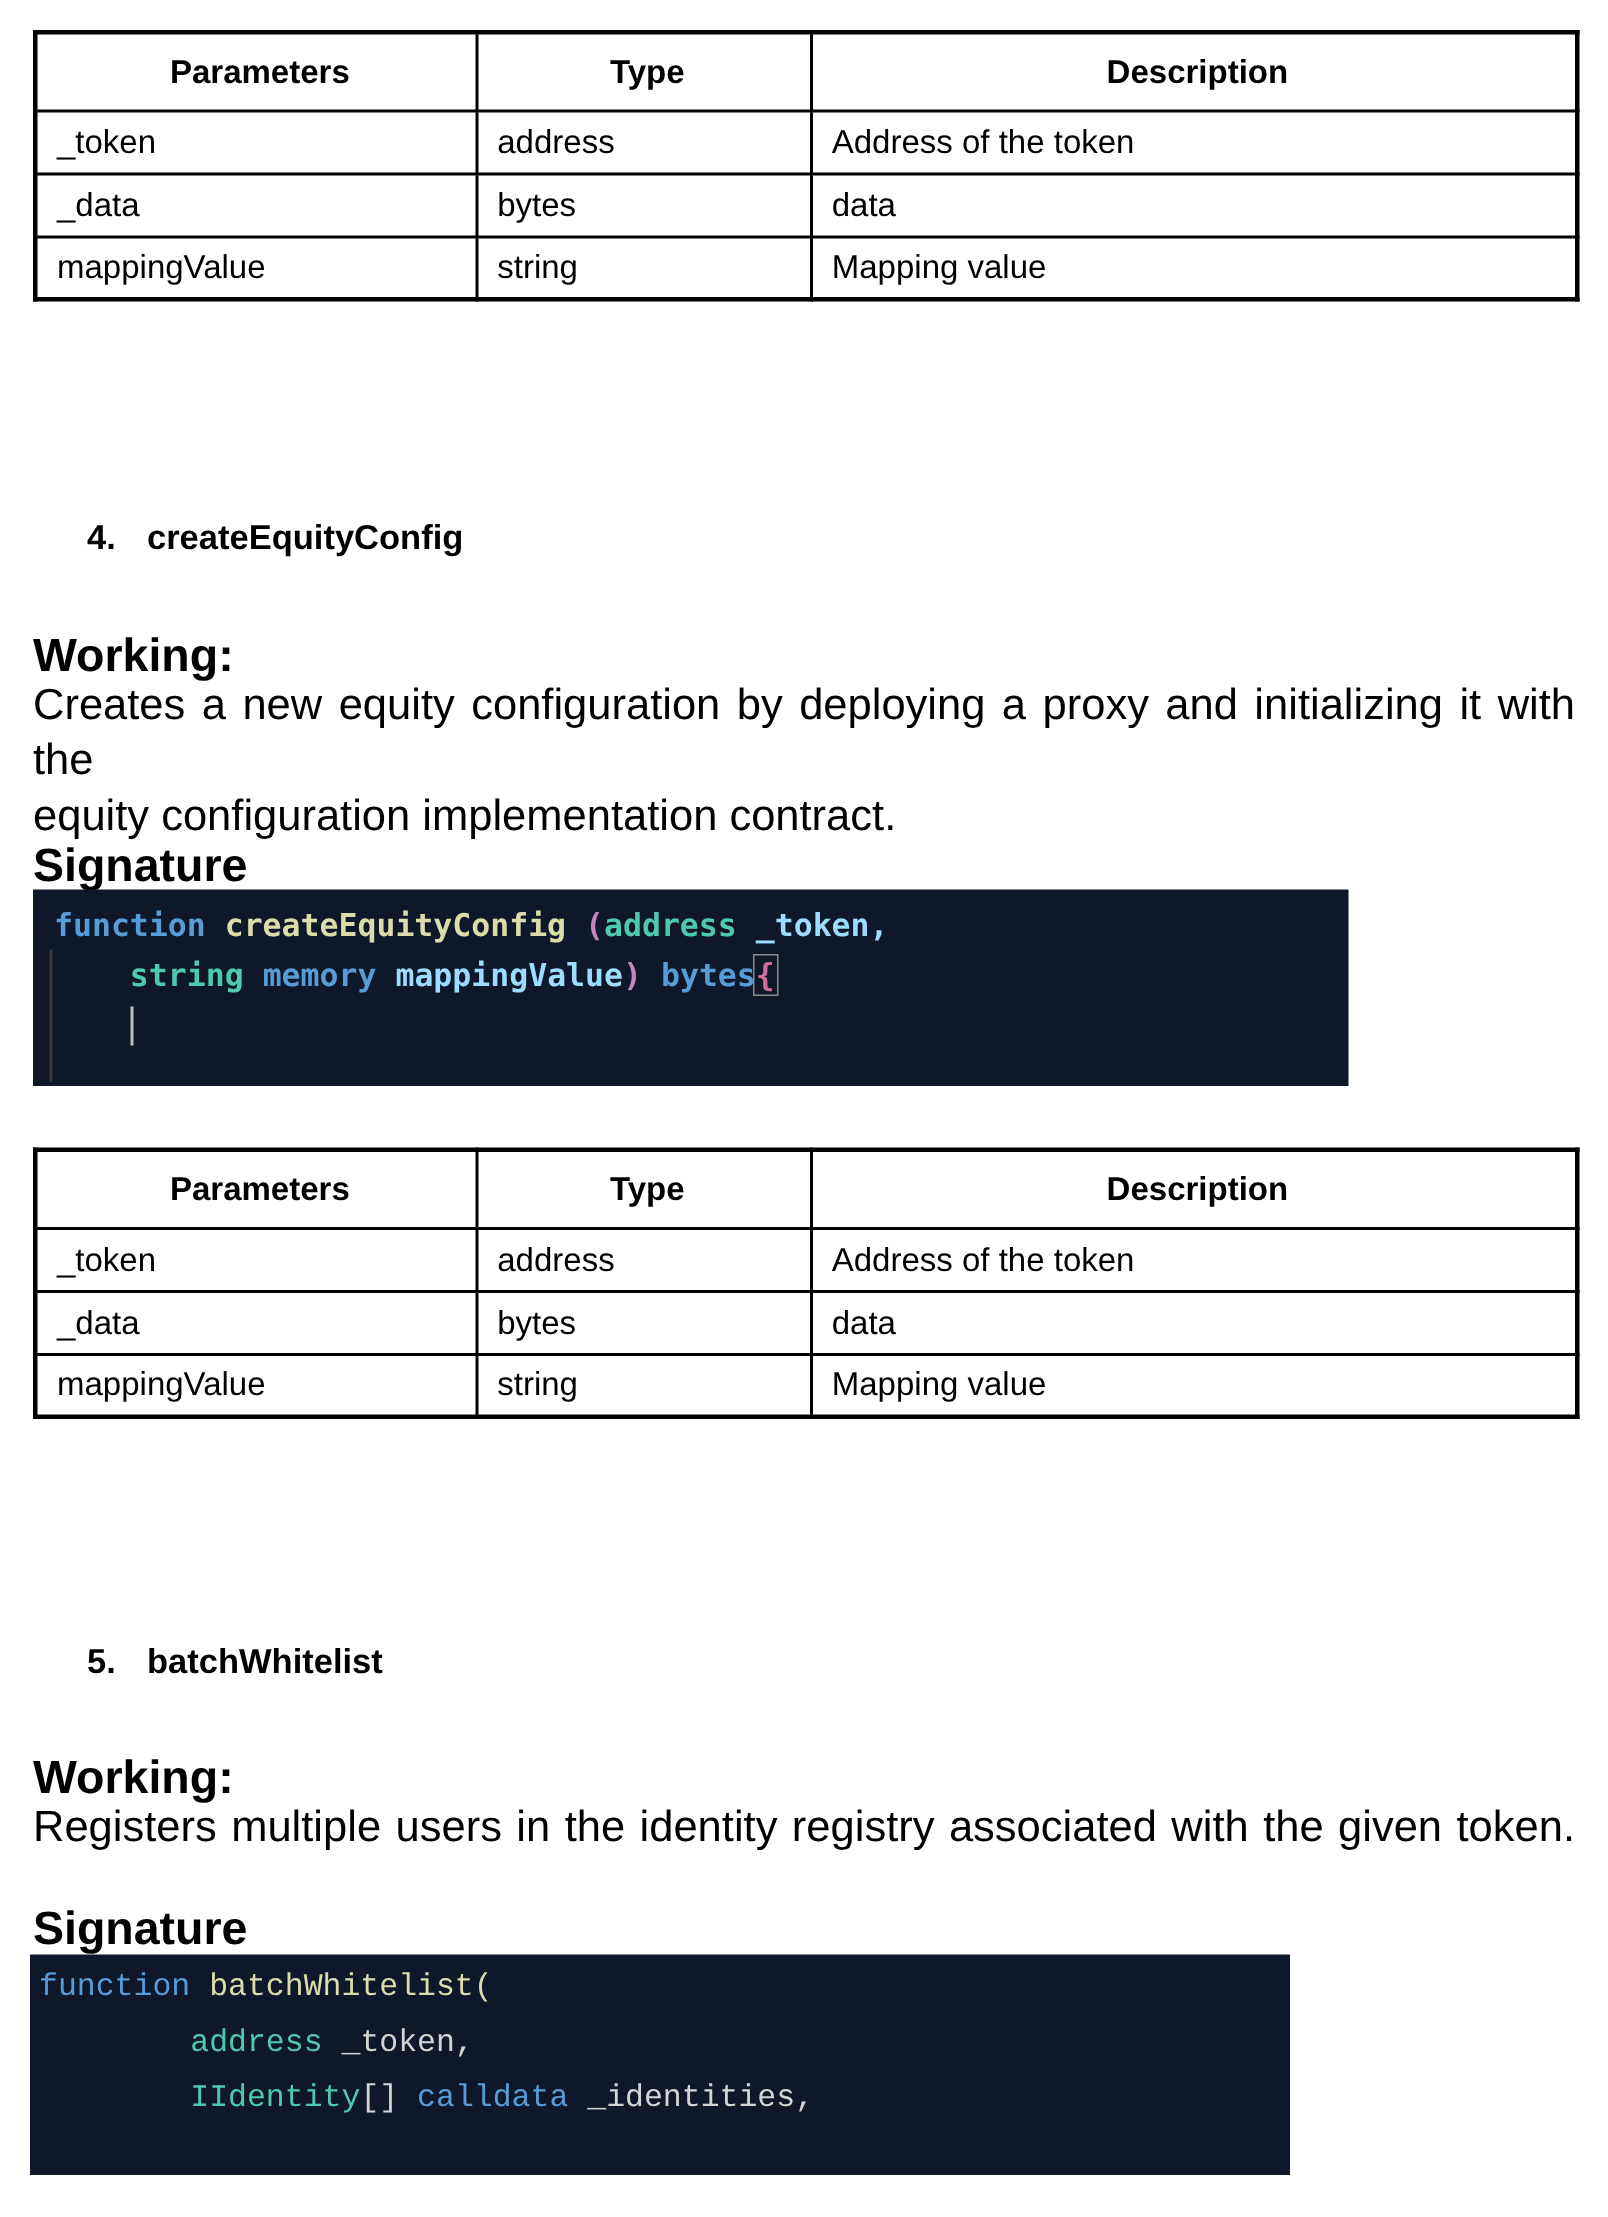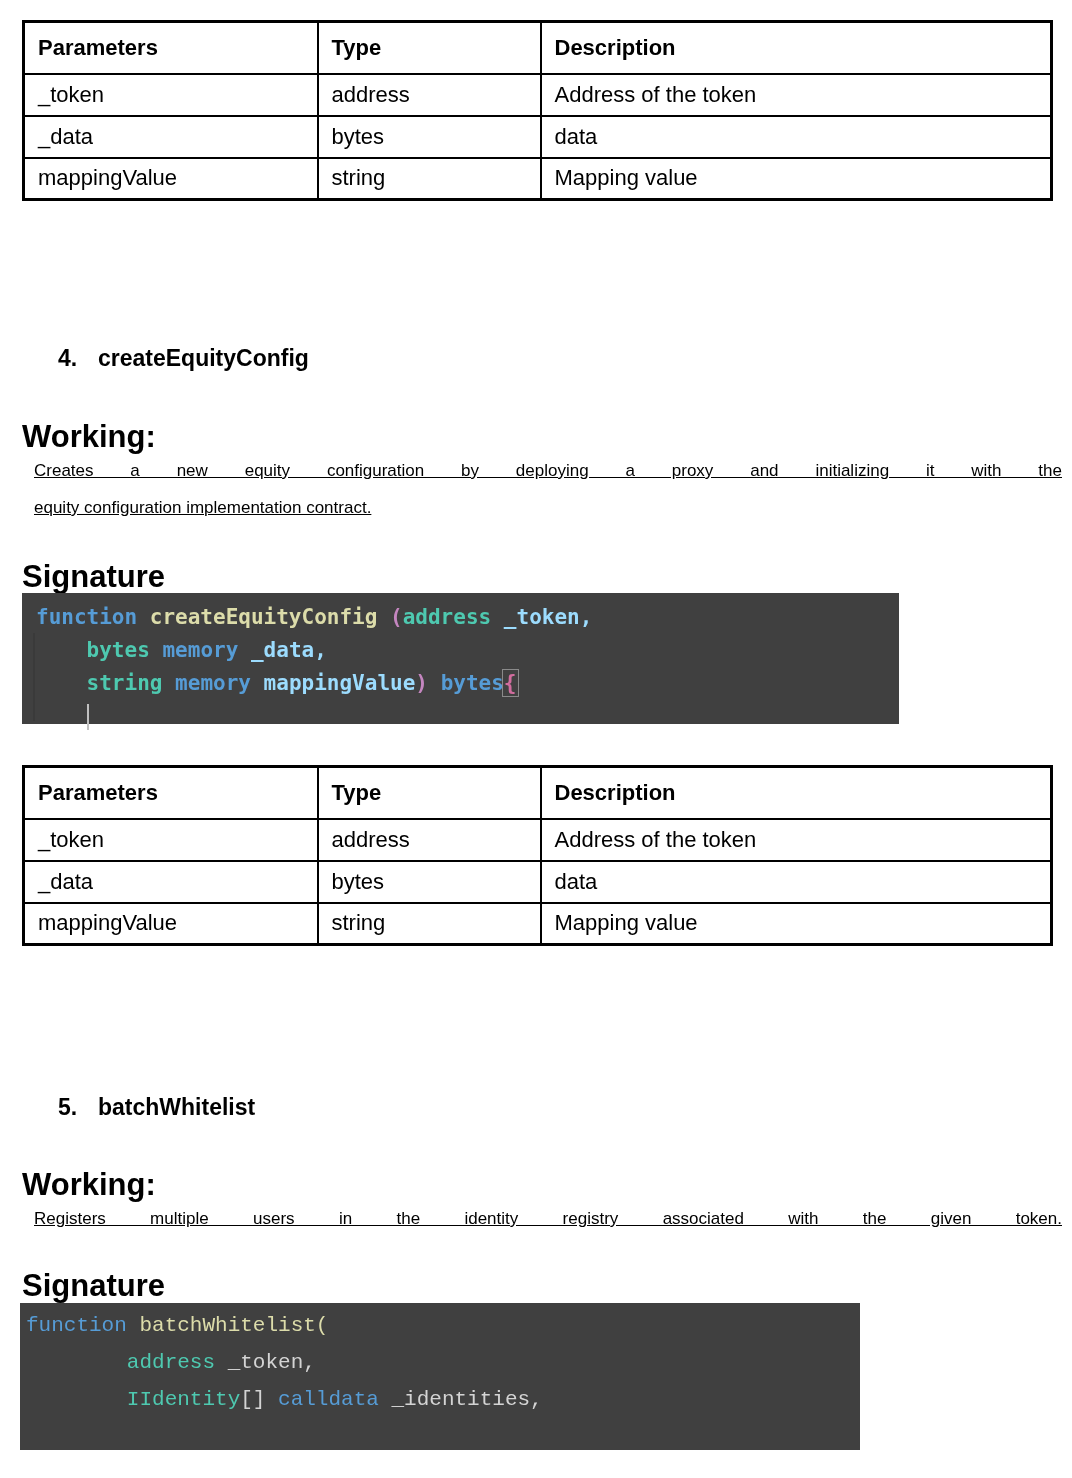"Parameters" .param-table th { text-align: none -> center }
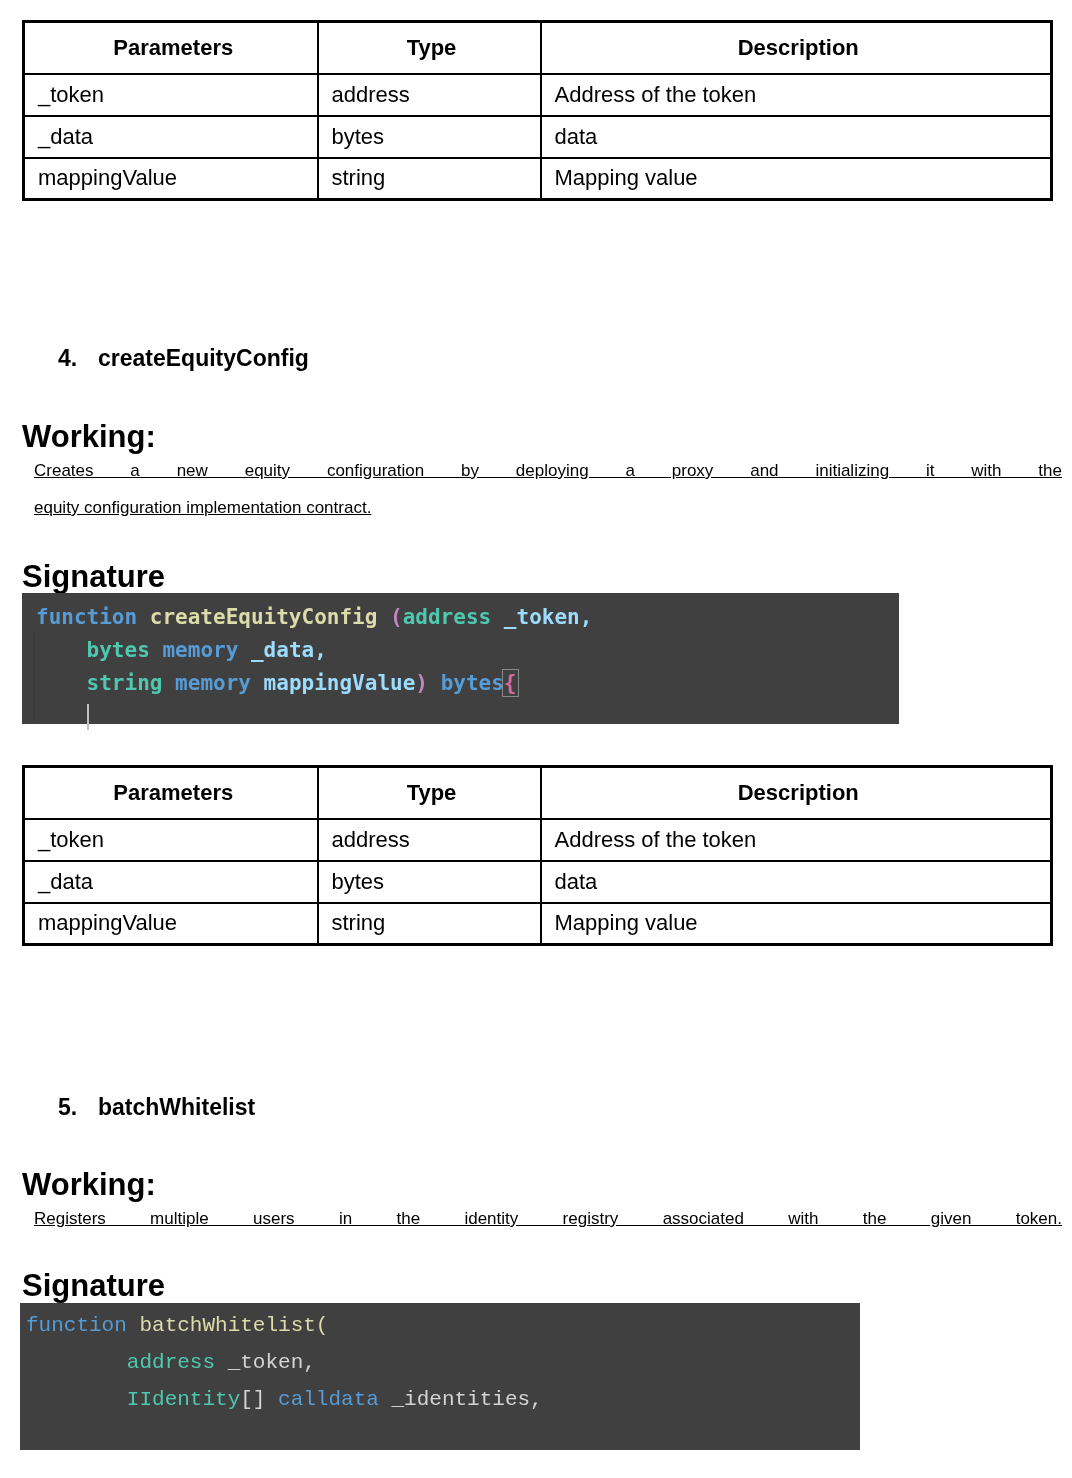"Creates a new equity configuration" .para { font-size: 17px -> 29px; left: 34px -> 22px; text-decoration: underline -> none }
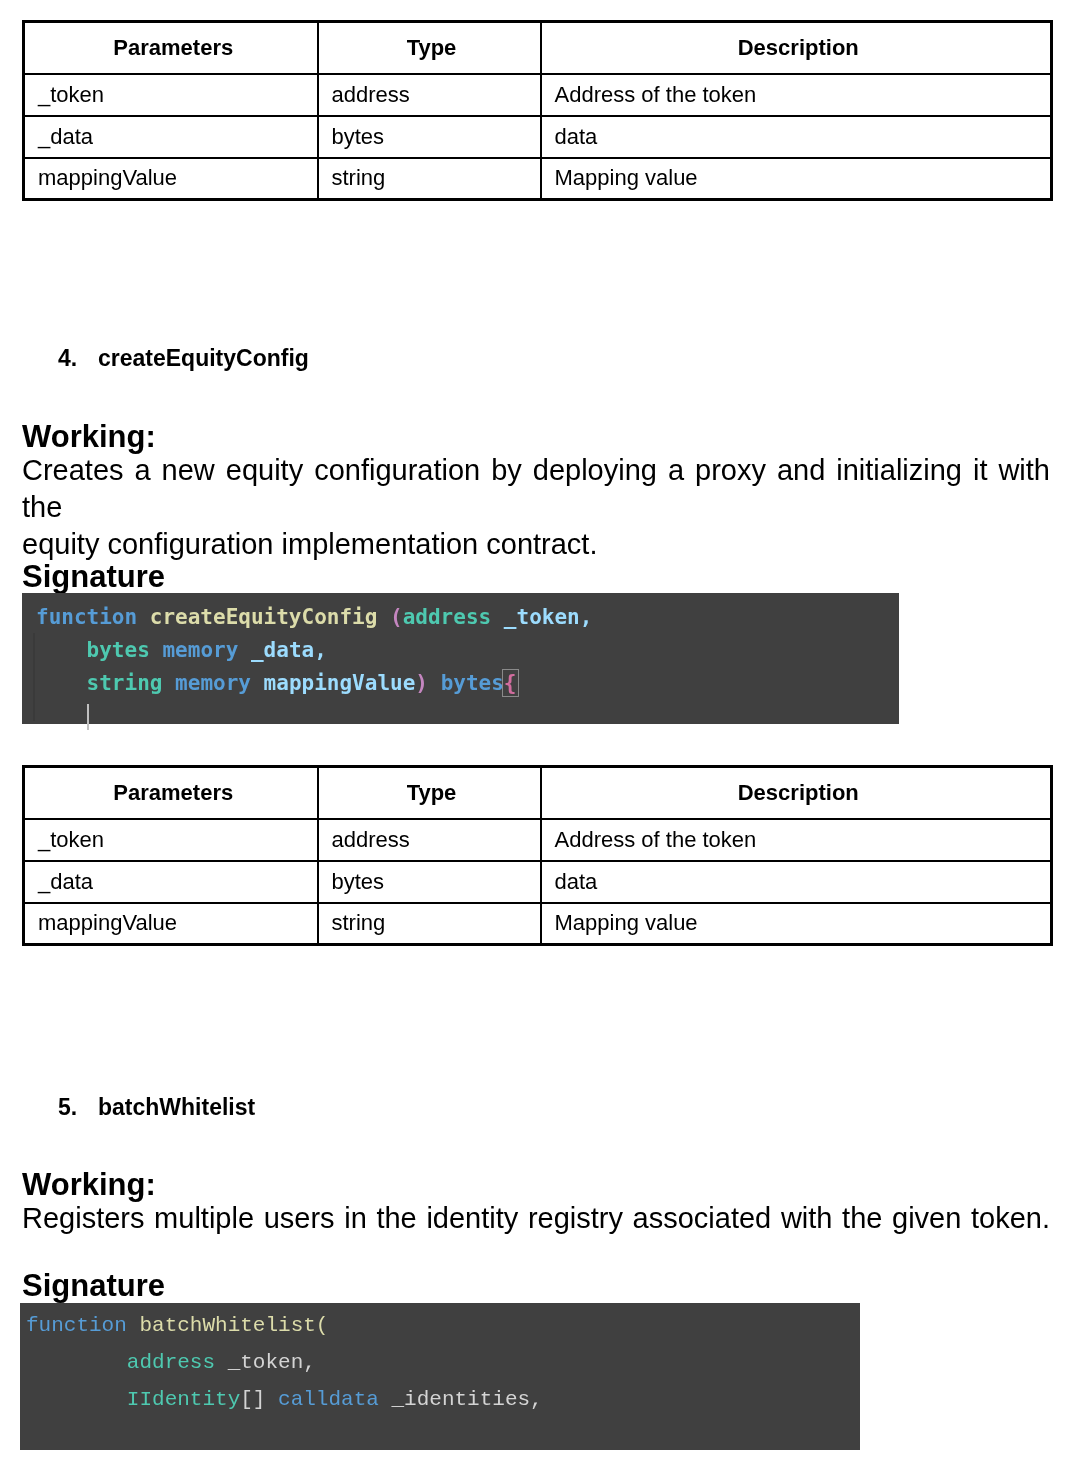"function createEquityConfig (address" .codeblock { background: #404040 -> #0f172a }
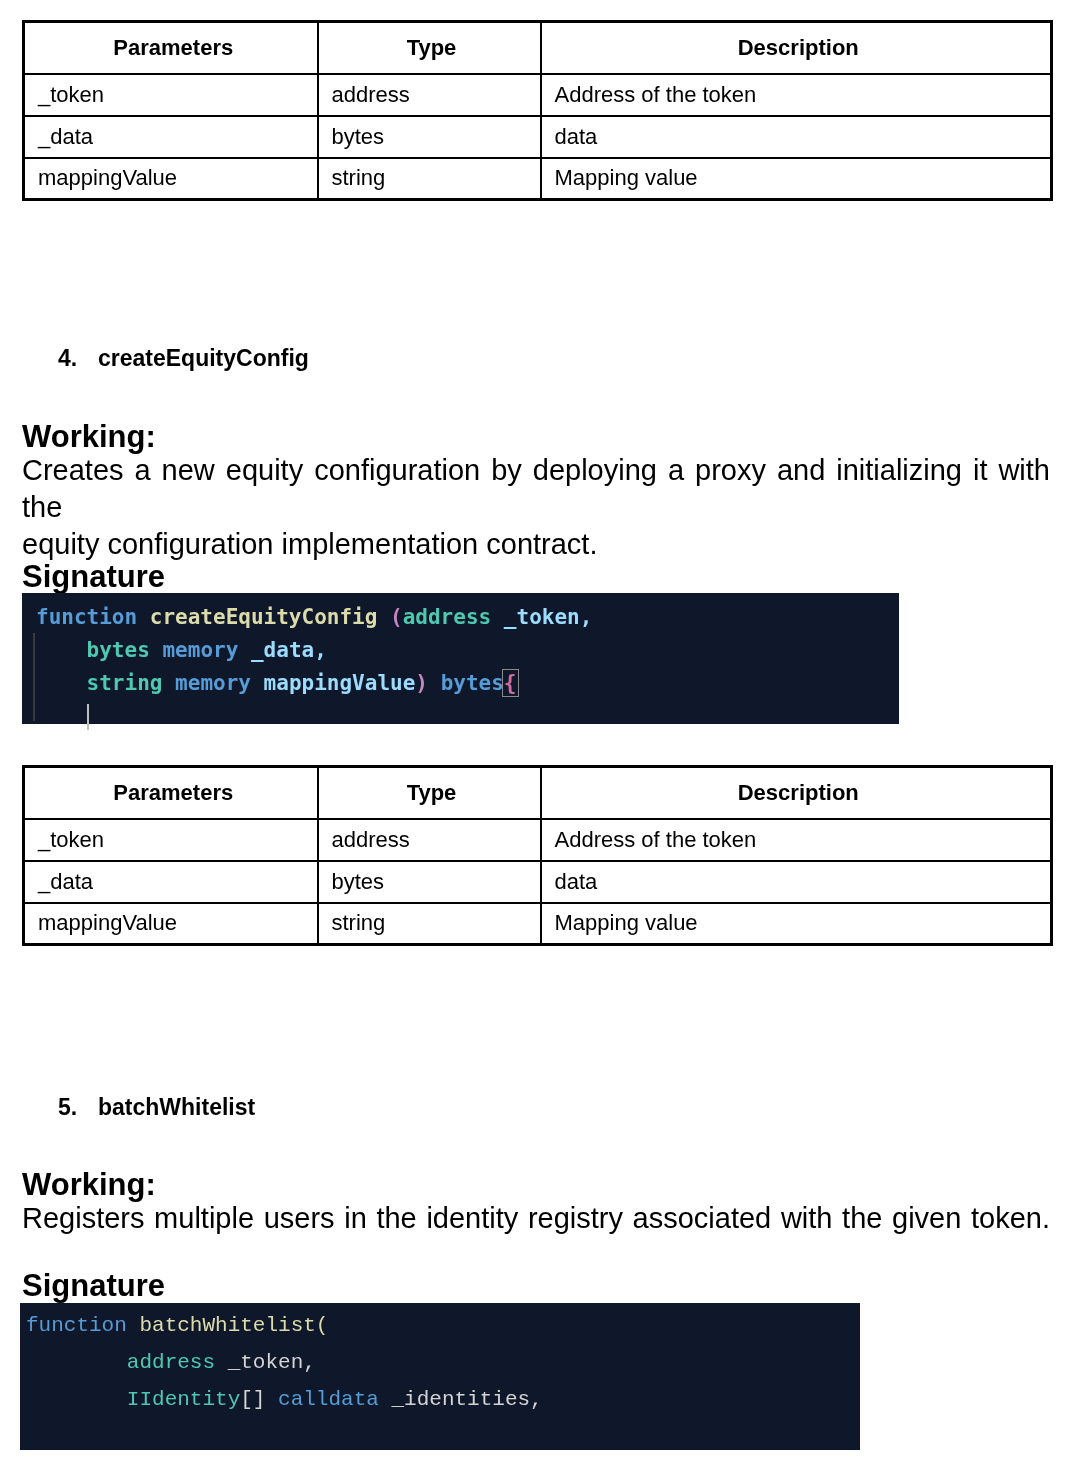"bytes memory _data," div.code-line { html: <div><span> </span><span>bytes</span><span> </span><span>memory</span><span> </span><span>_data,</span></div> -> none }
